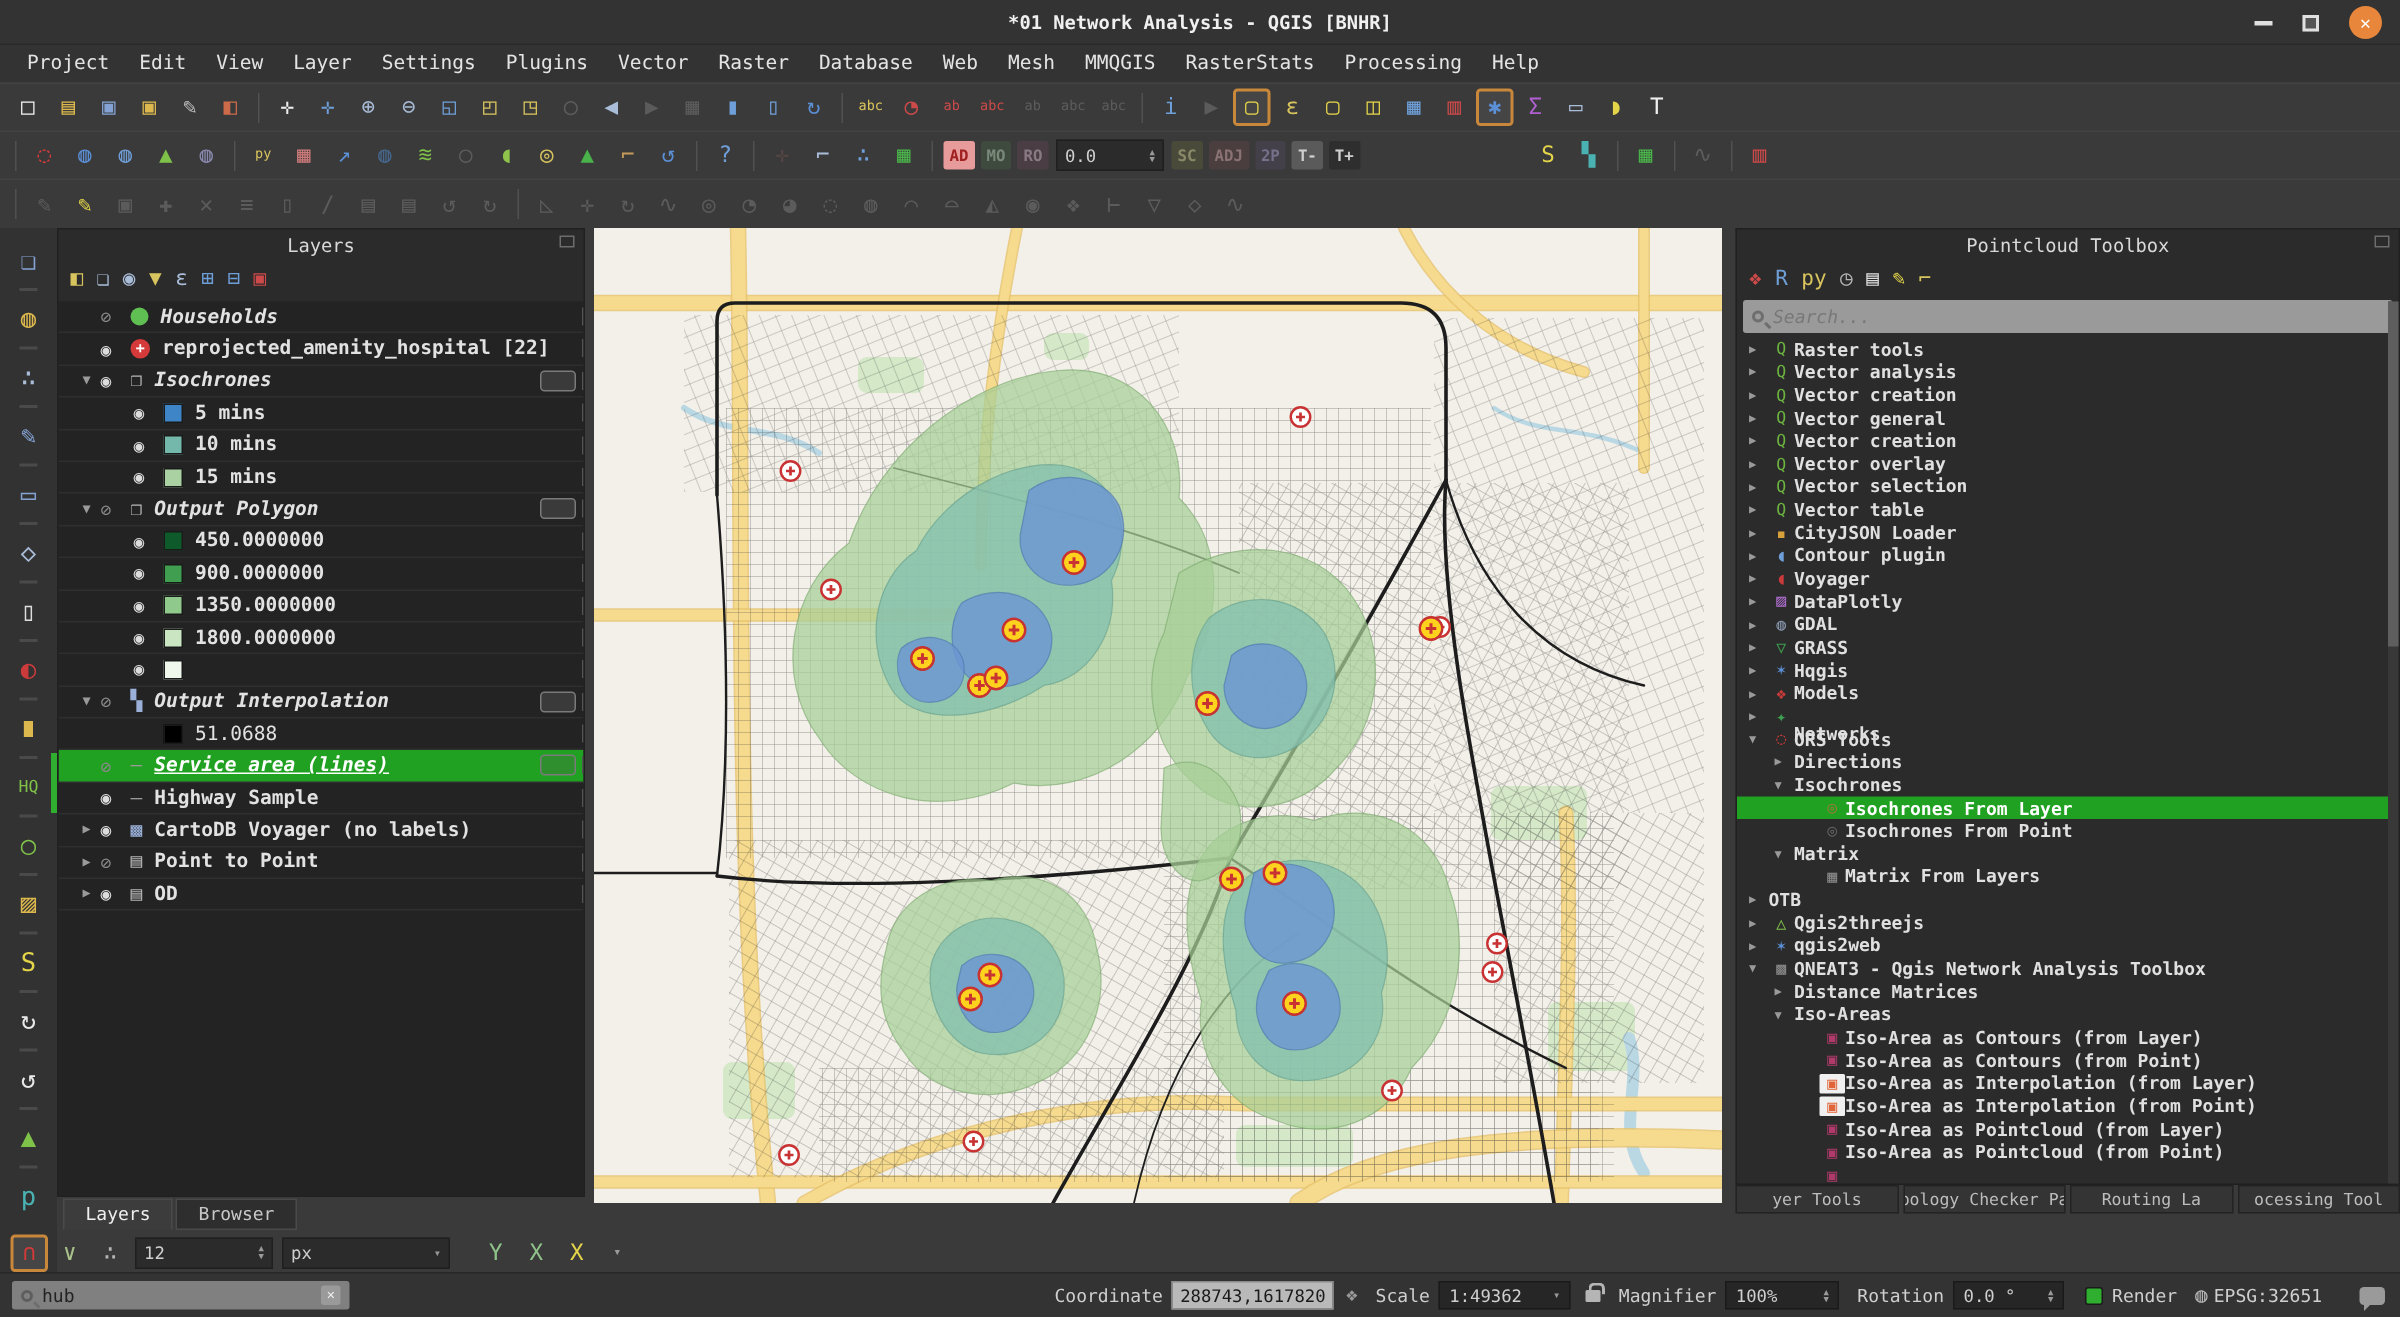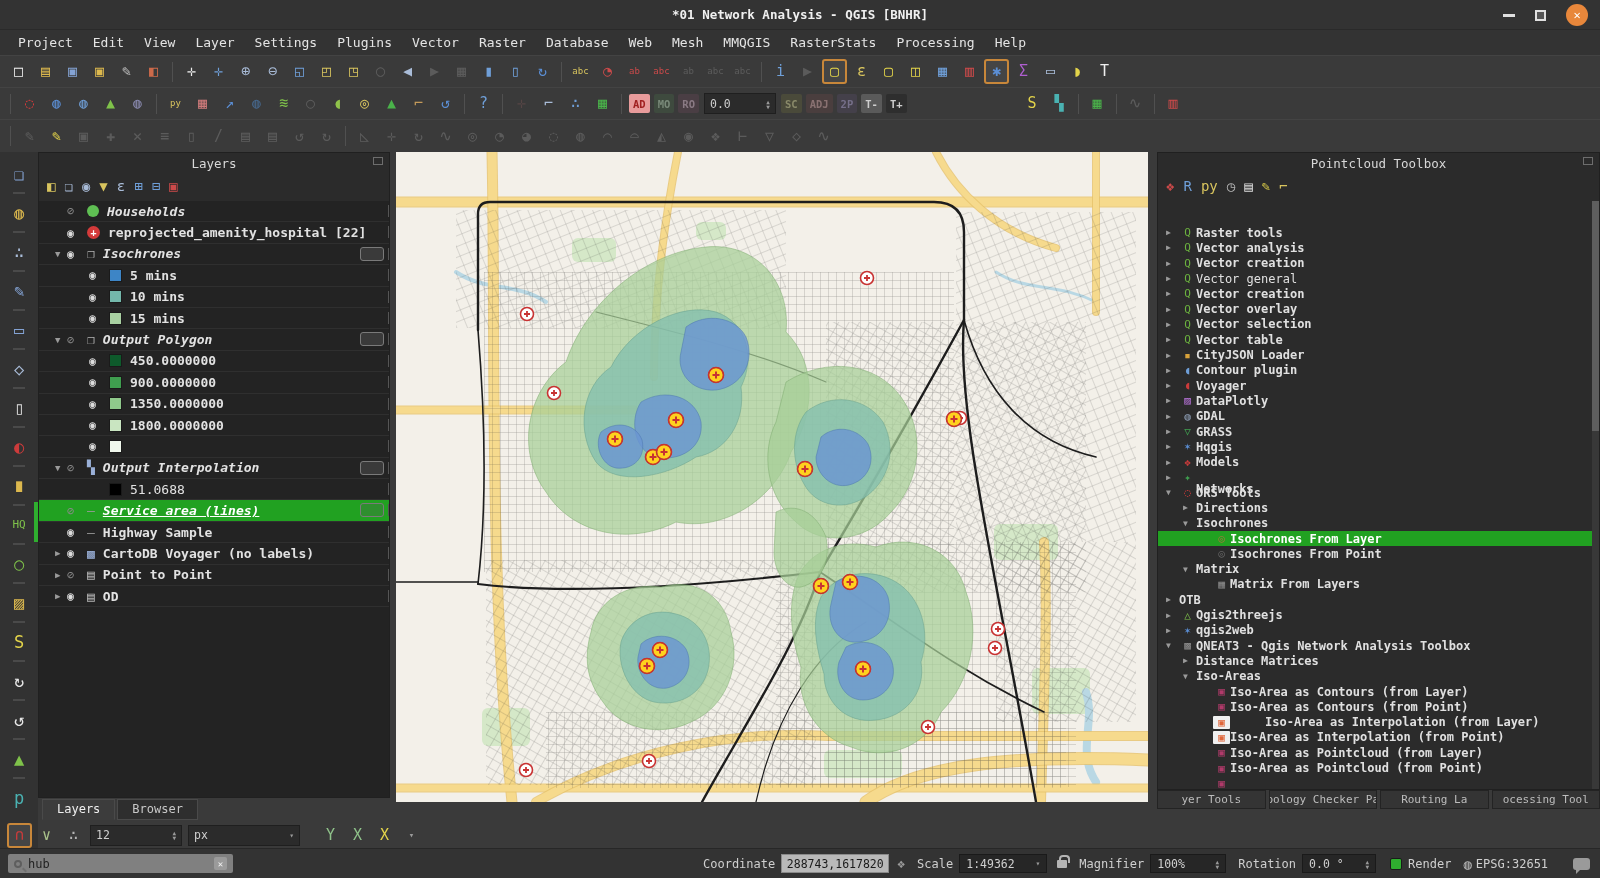"Search..." div.proc-search { html: none -> <div> <span></span> <span>Search...</span> </div> }
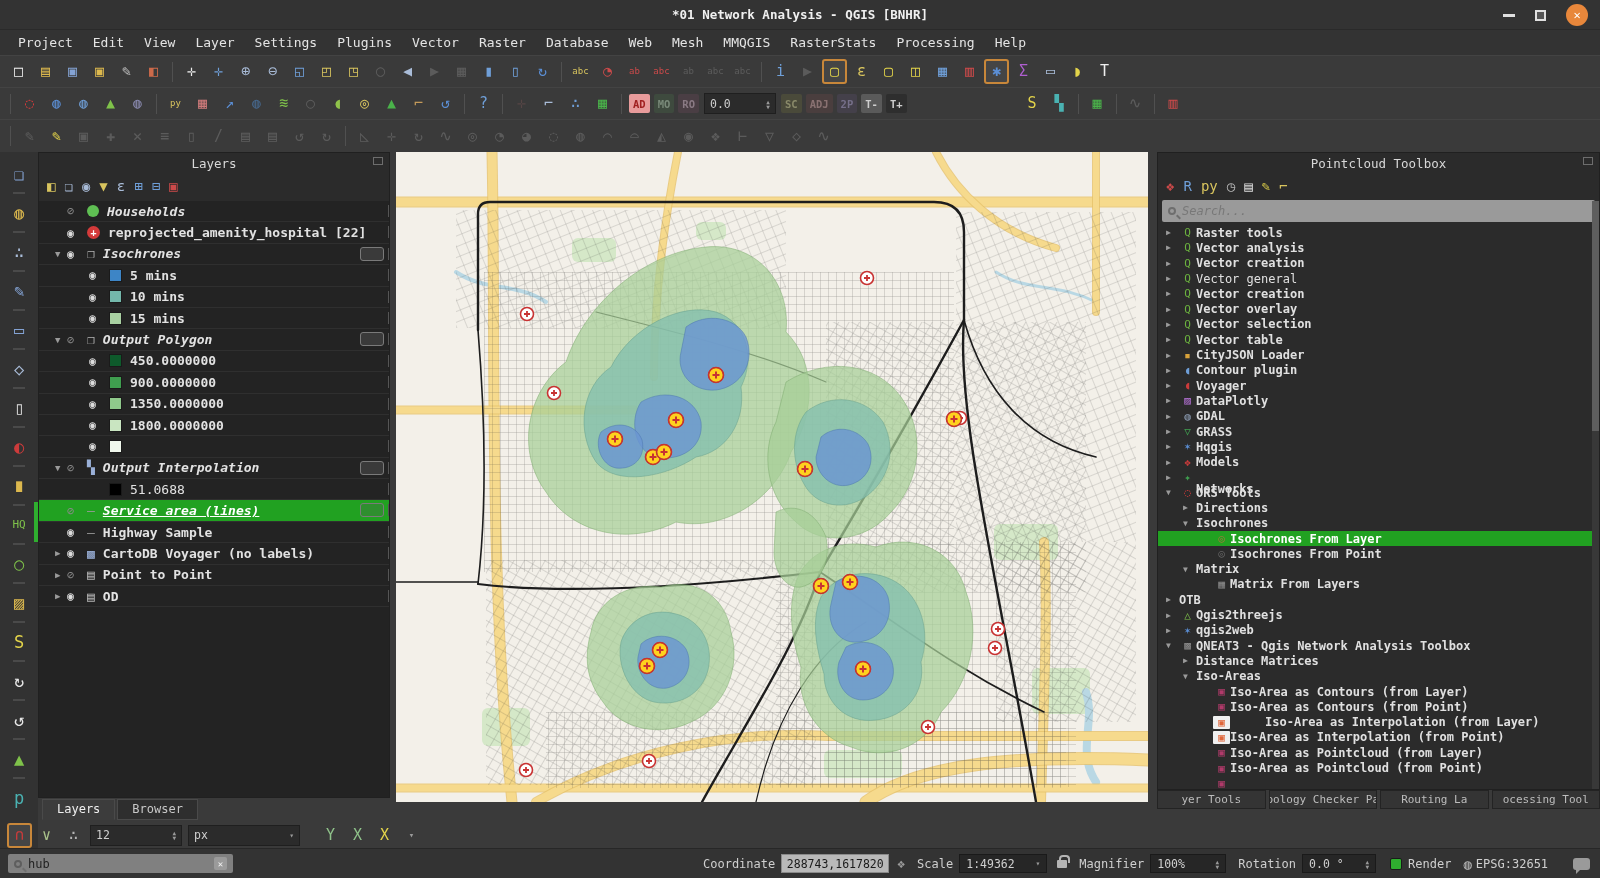"Vector general" span { font-weight: normal -> bold }
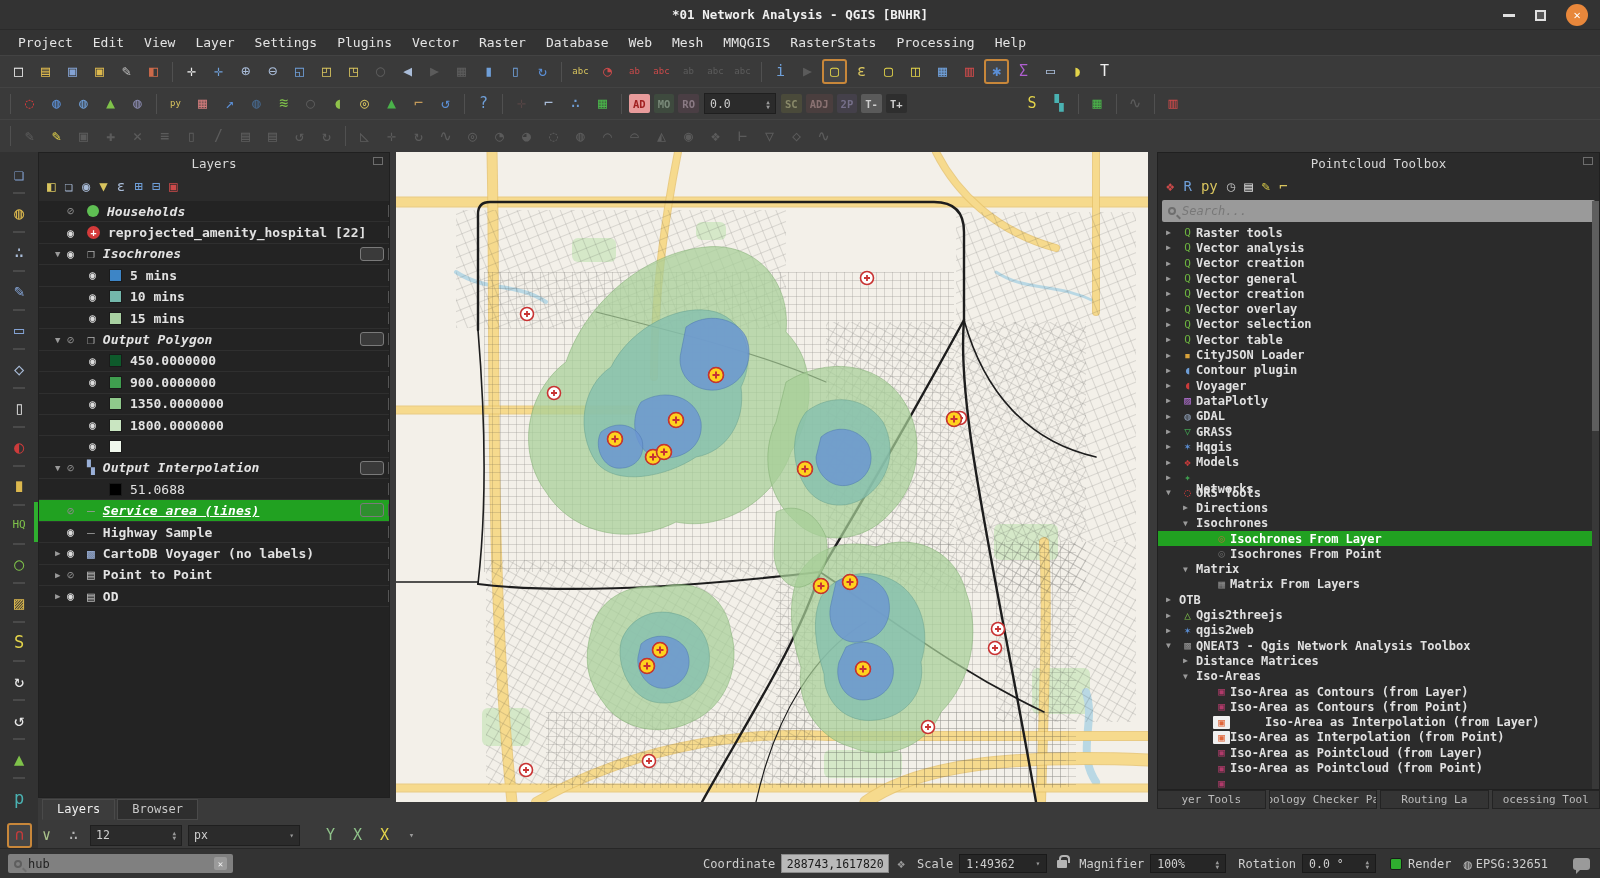"Iso-Area as Interpolation (from Layer)" span { padding-left: 35px -> none }
